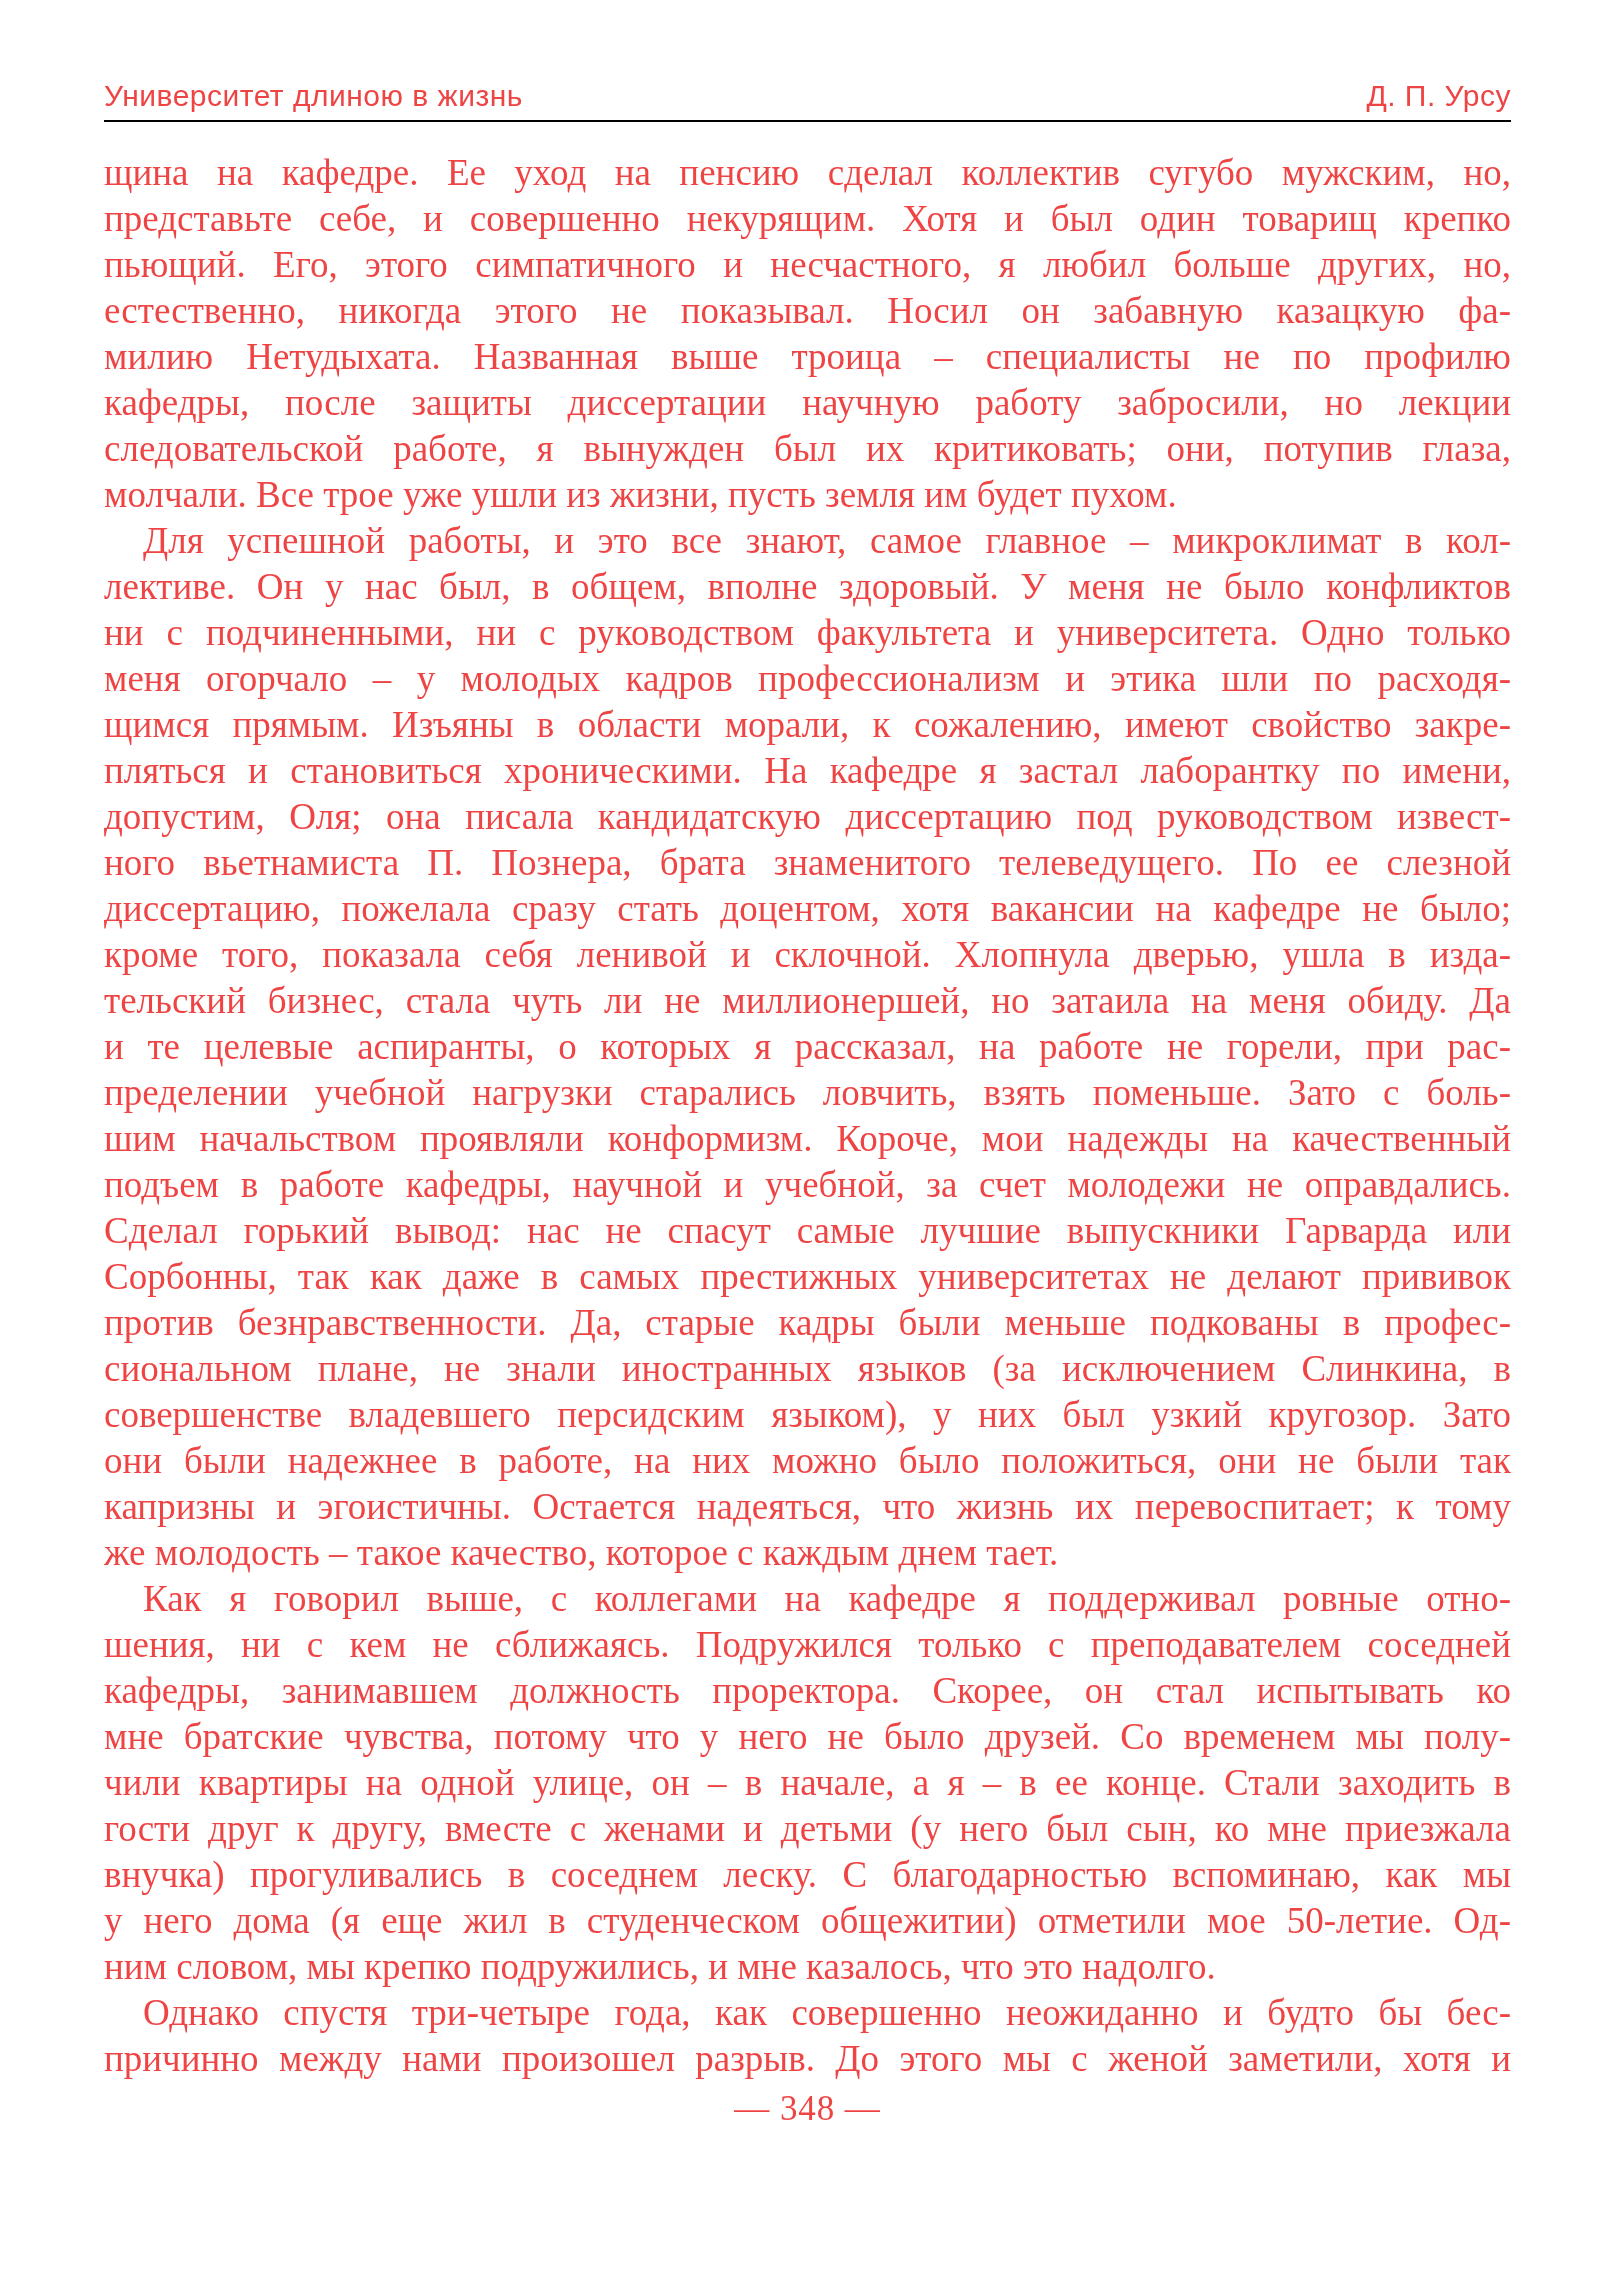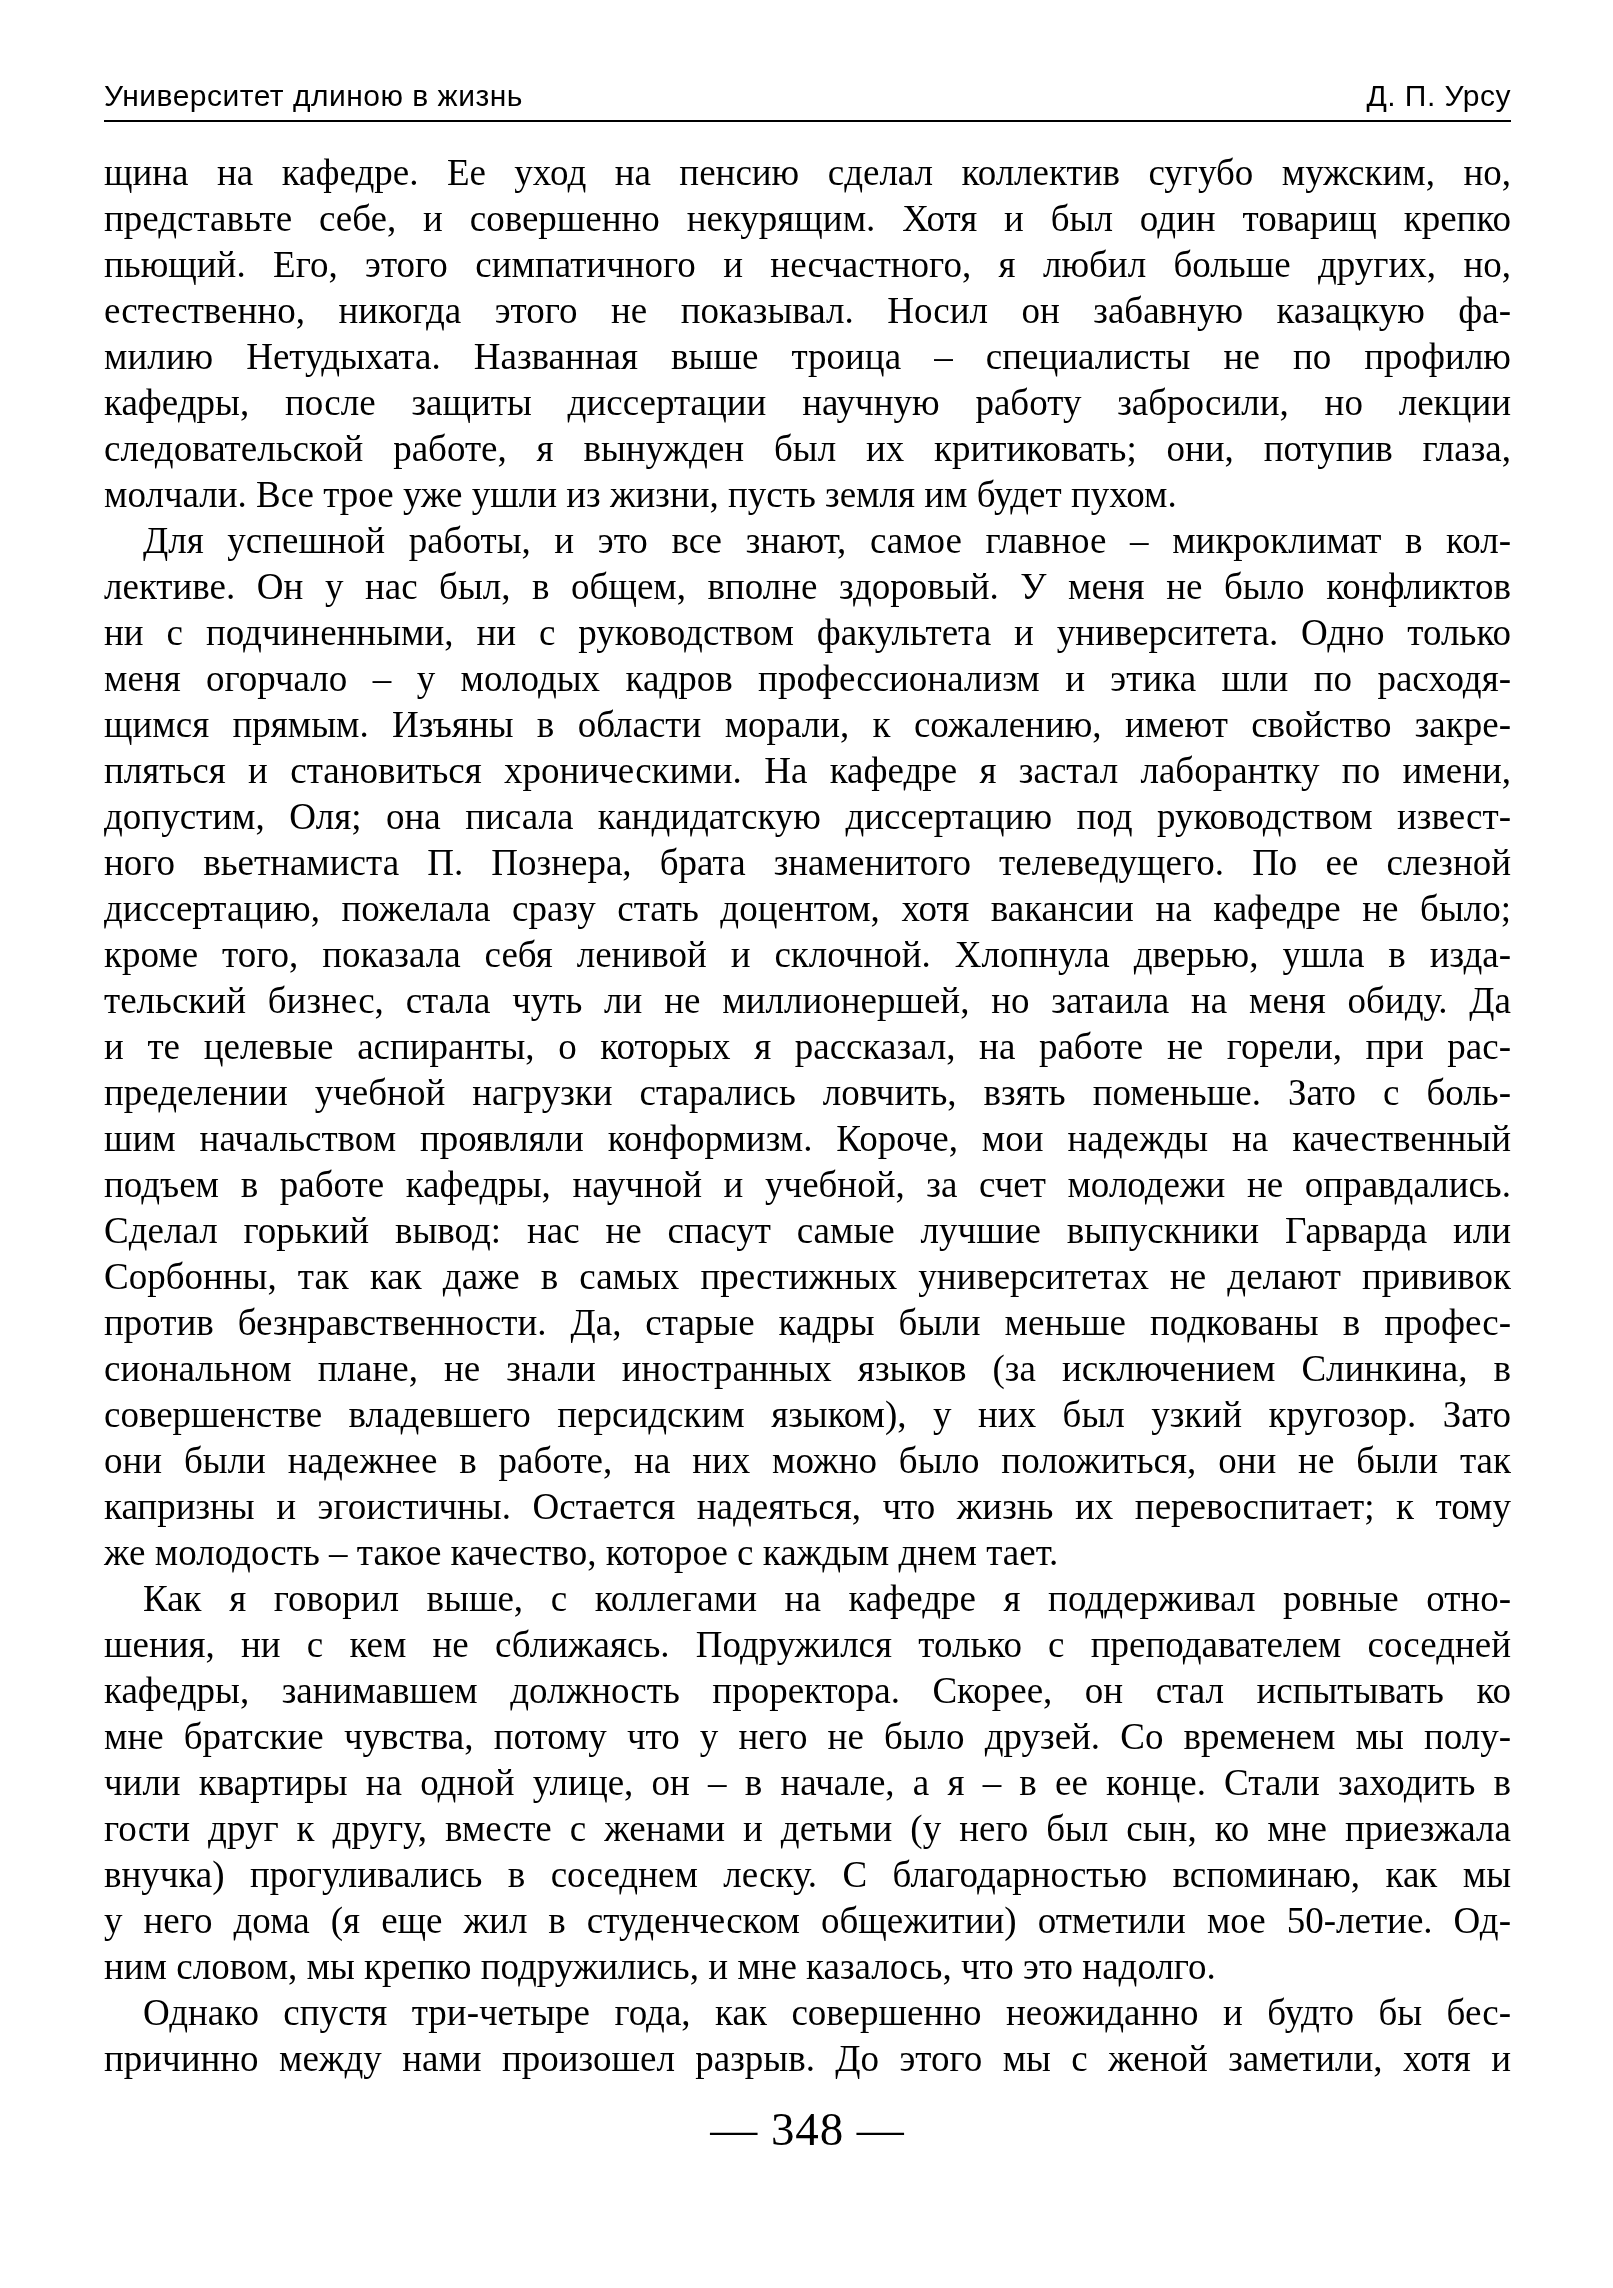"Университет длиною в жизнь" .page { color: #000000 -> #ef4444 }
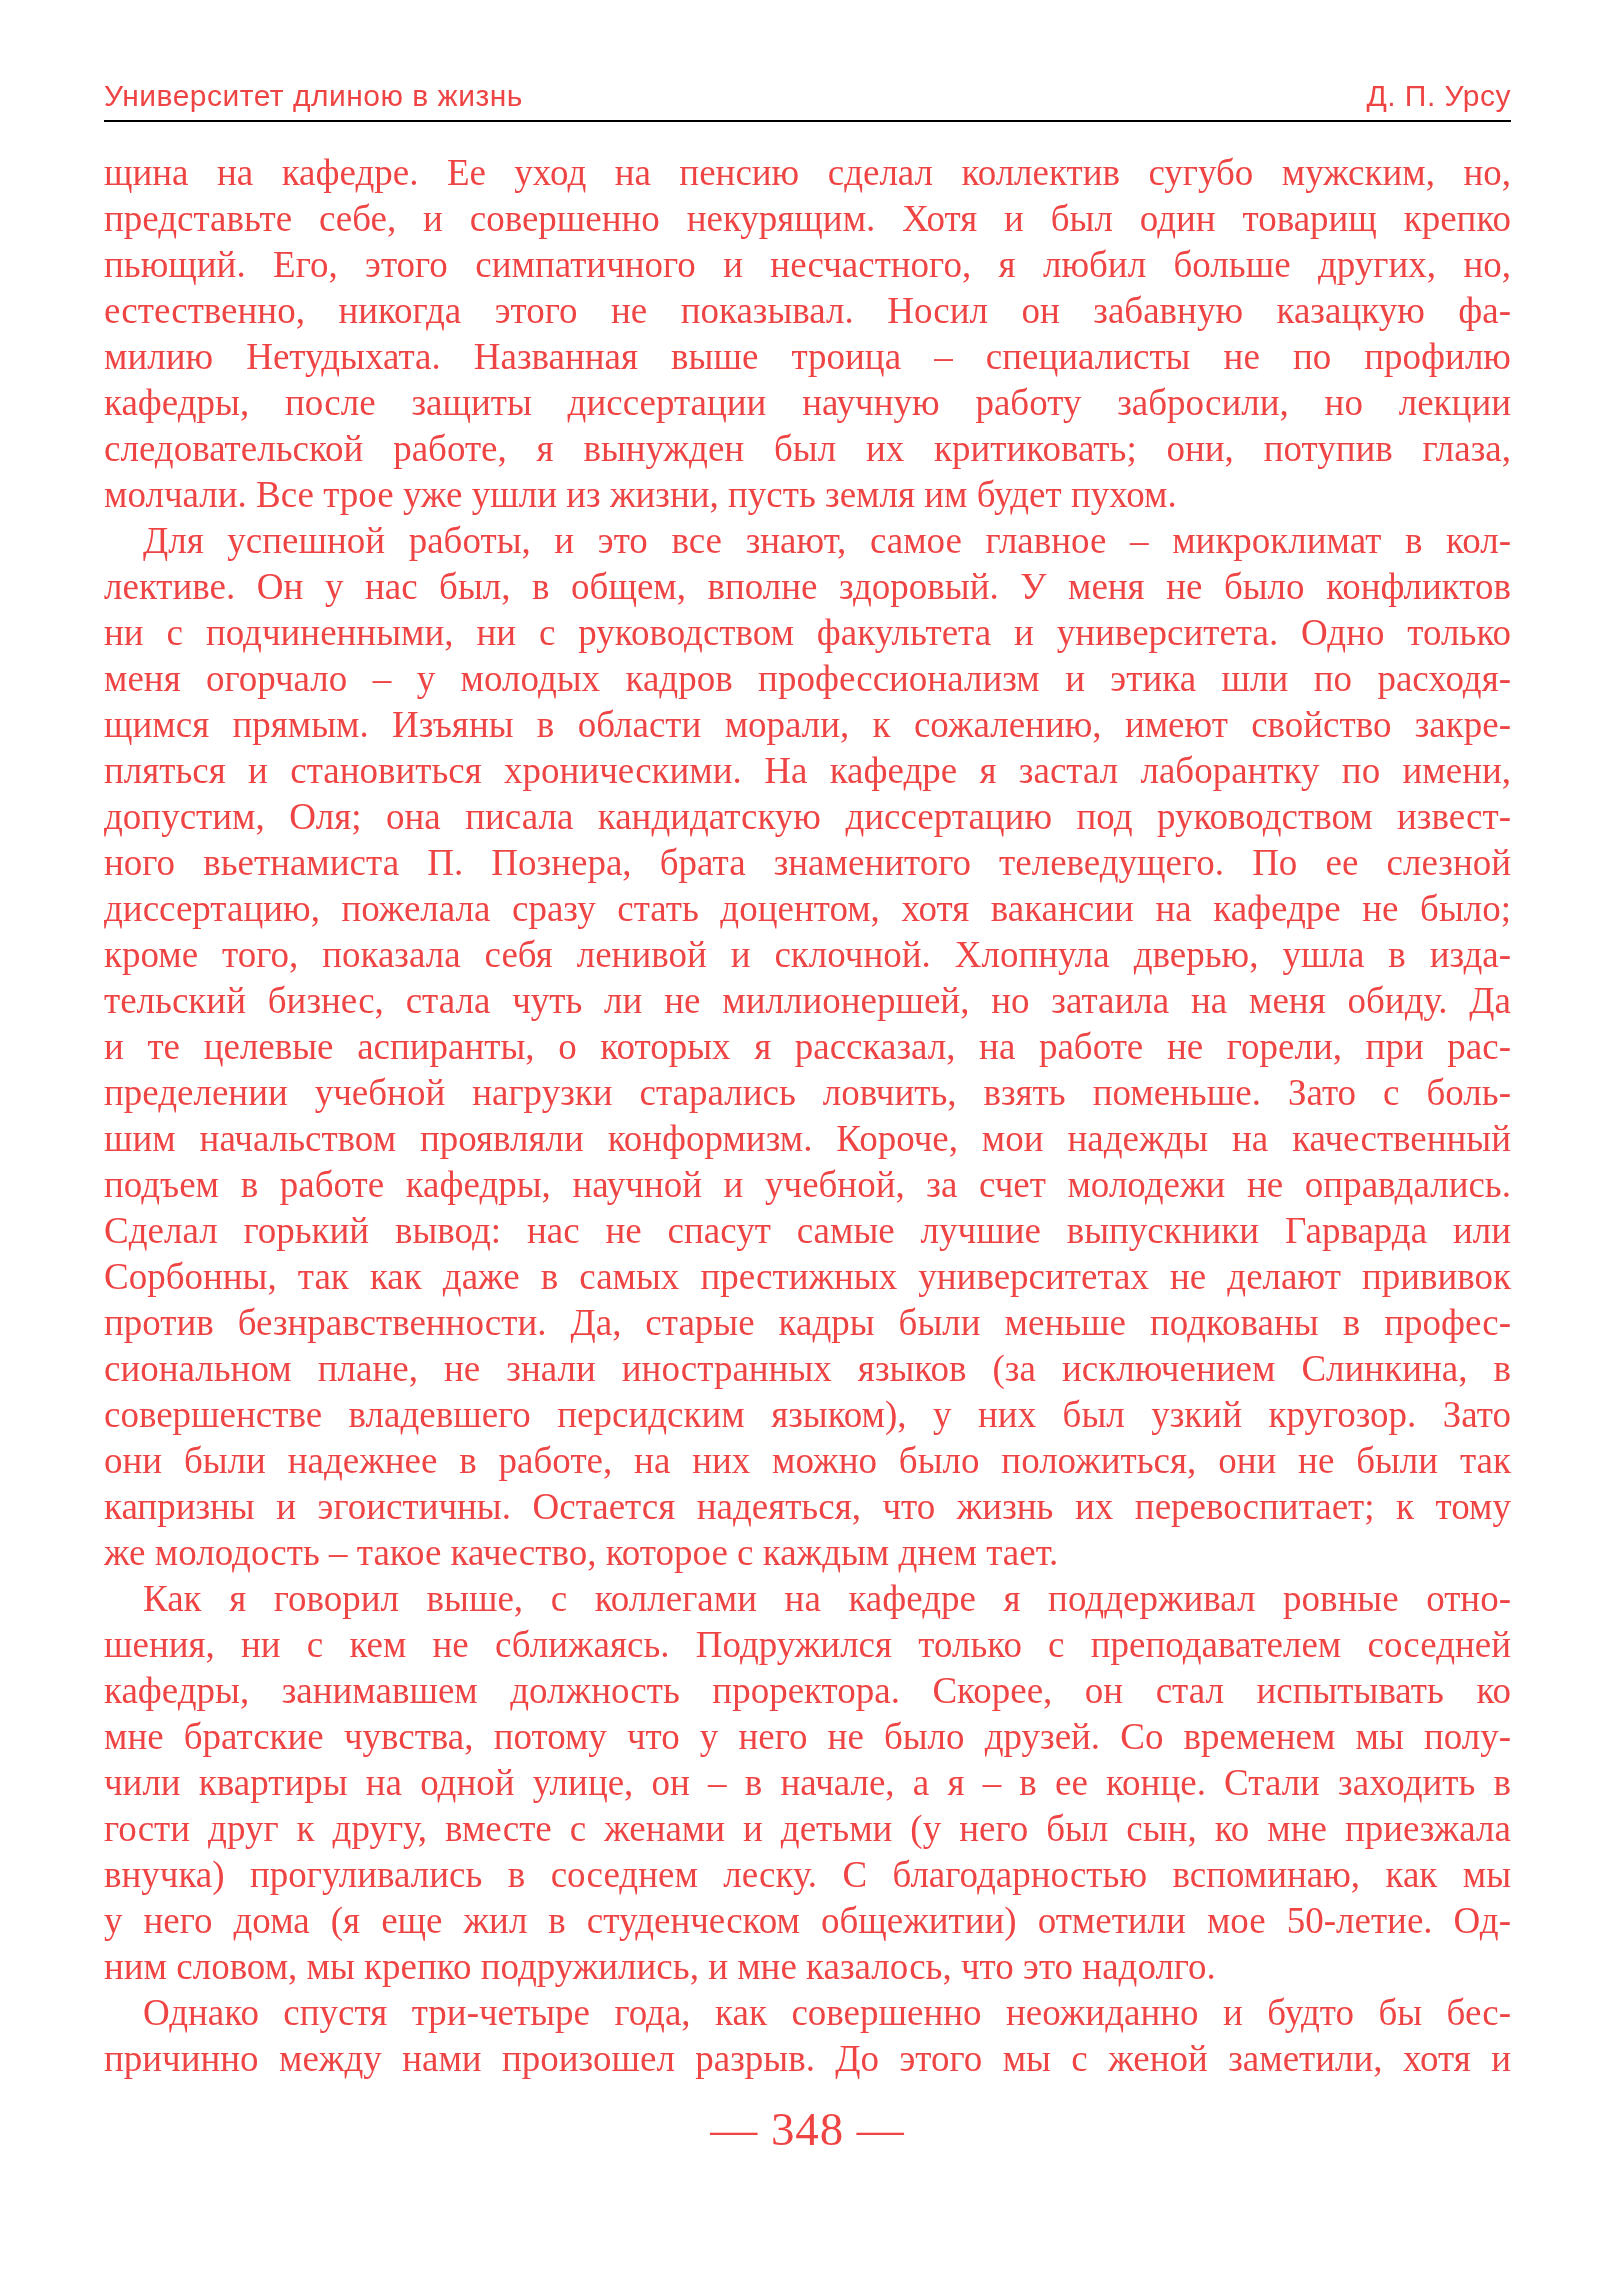"— 348 —" .page-footer { font-size: 47px -> 35px; margin-top: 24px -> 9px }
